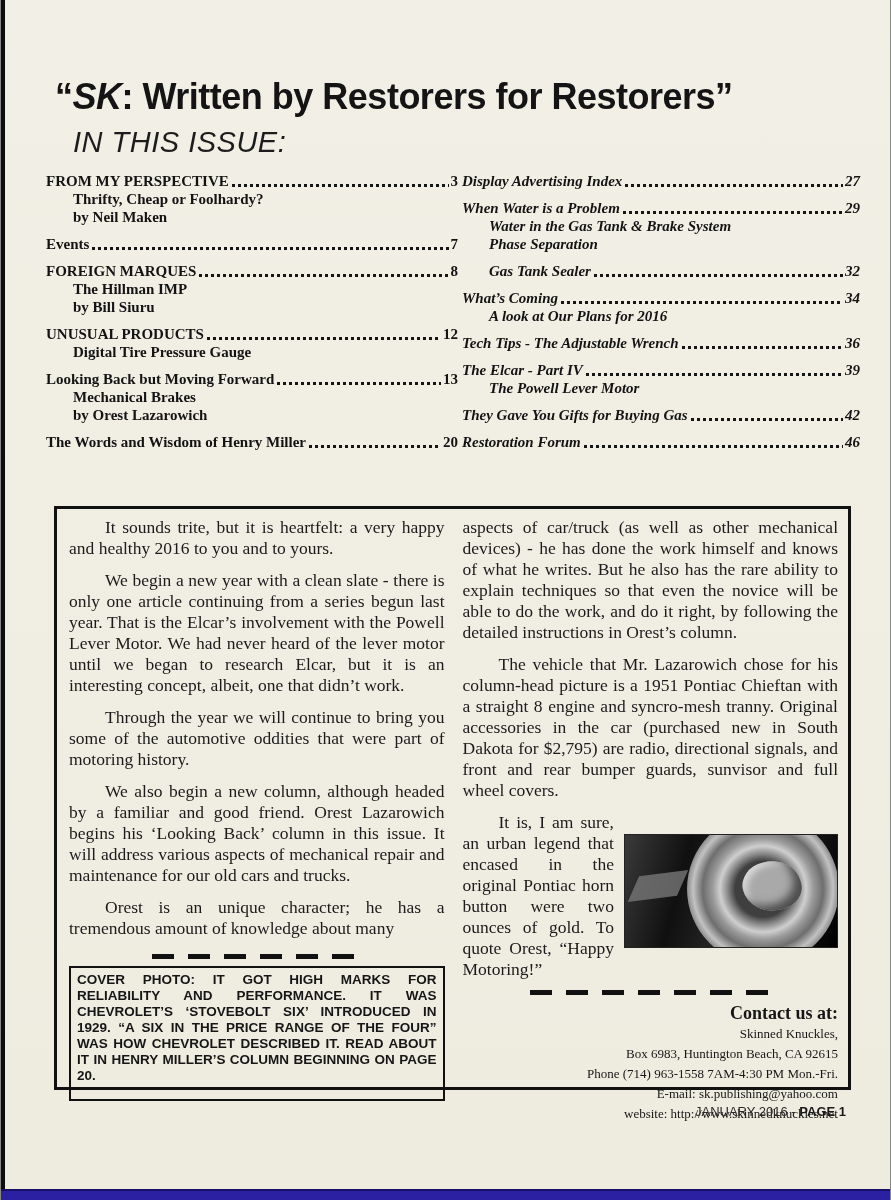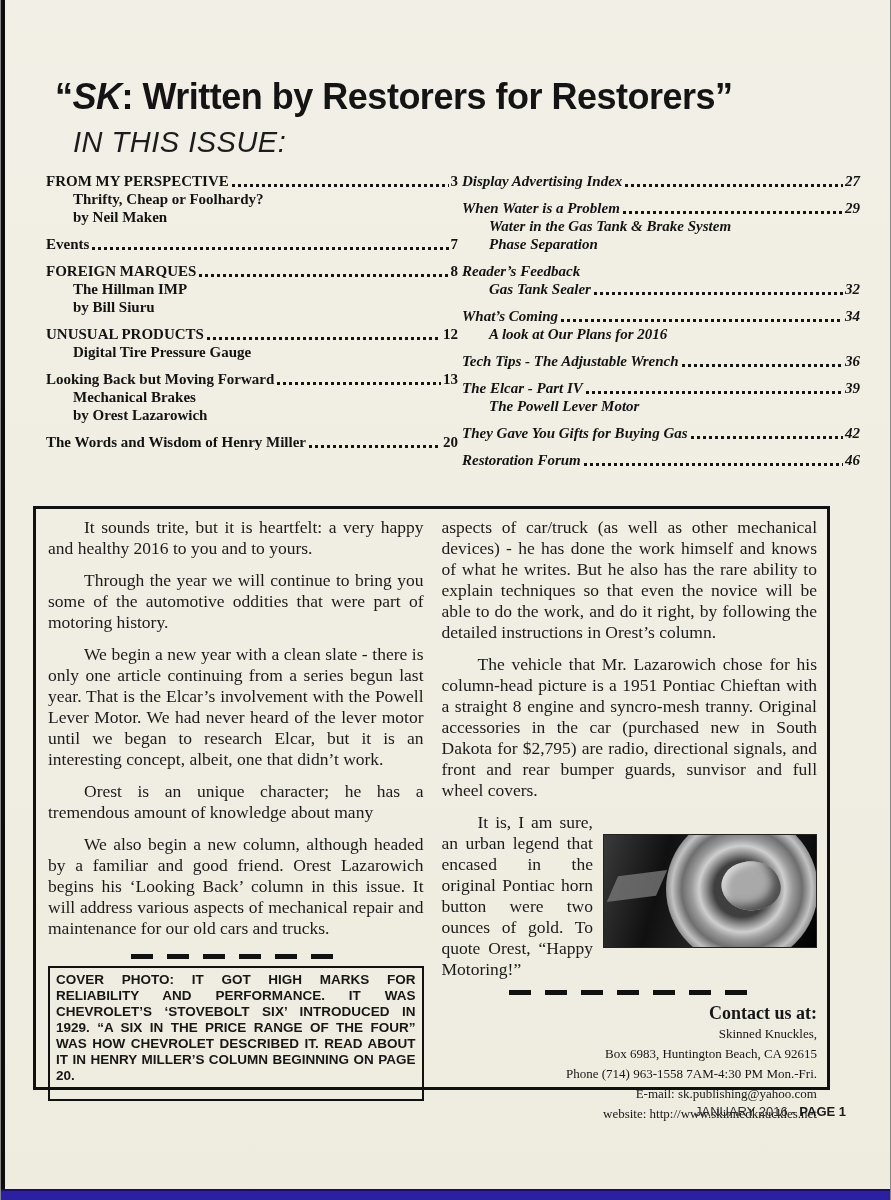"Reader’s Feedback" div.toc-line { html: <div> <span>Reader’s Feedback</span> </div> -> none }
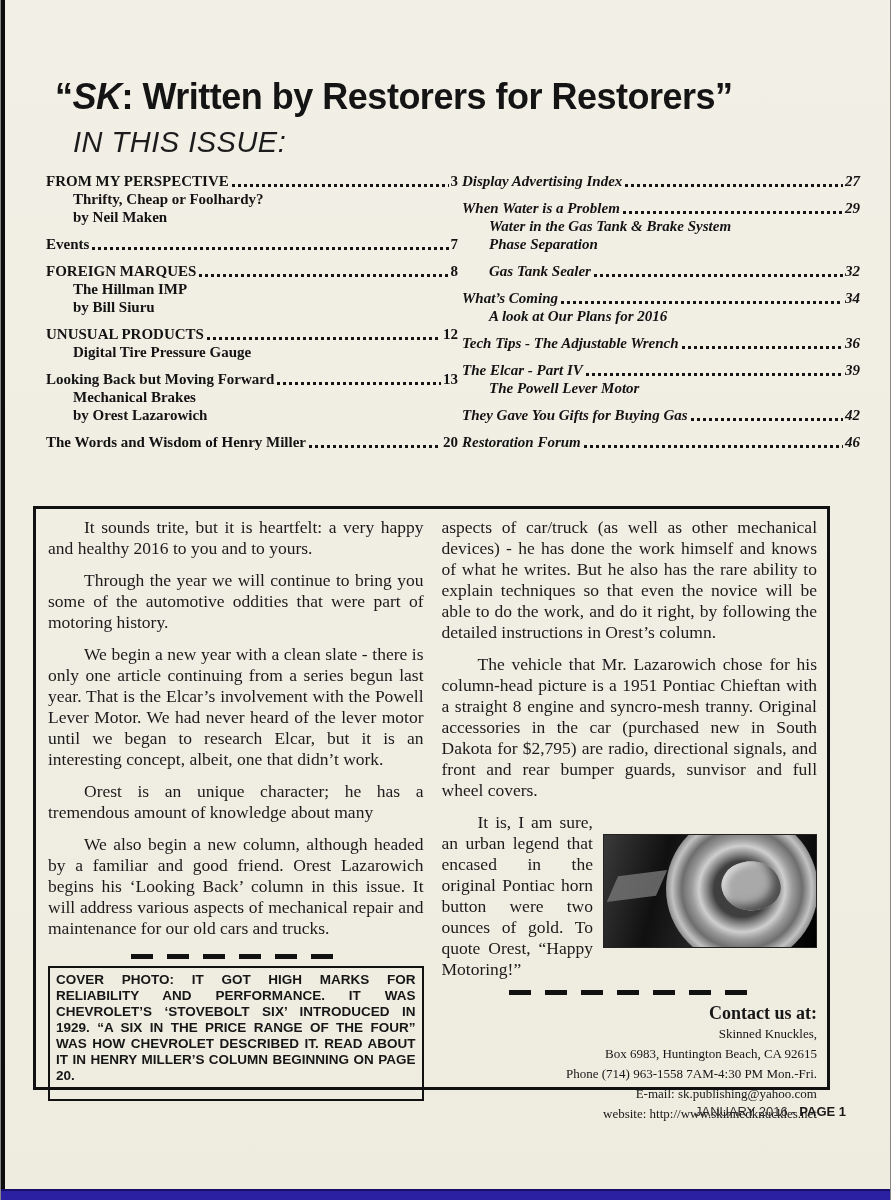"It sounds trite, but it" #ed-box { left: 32px -> 53px }
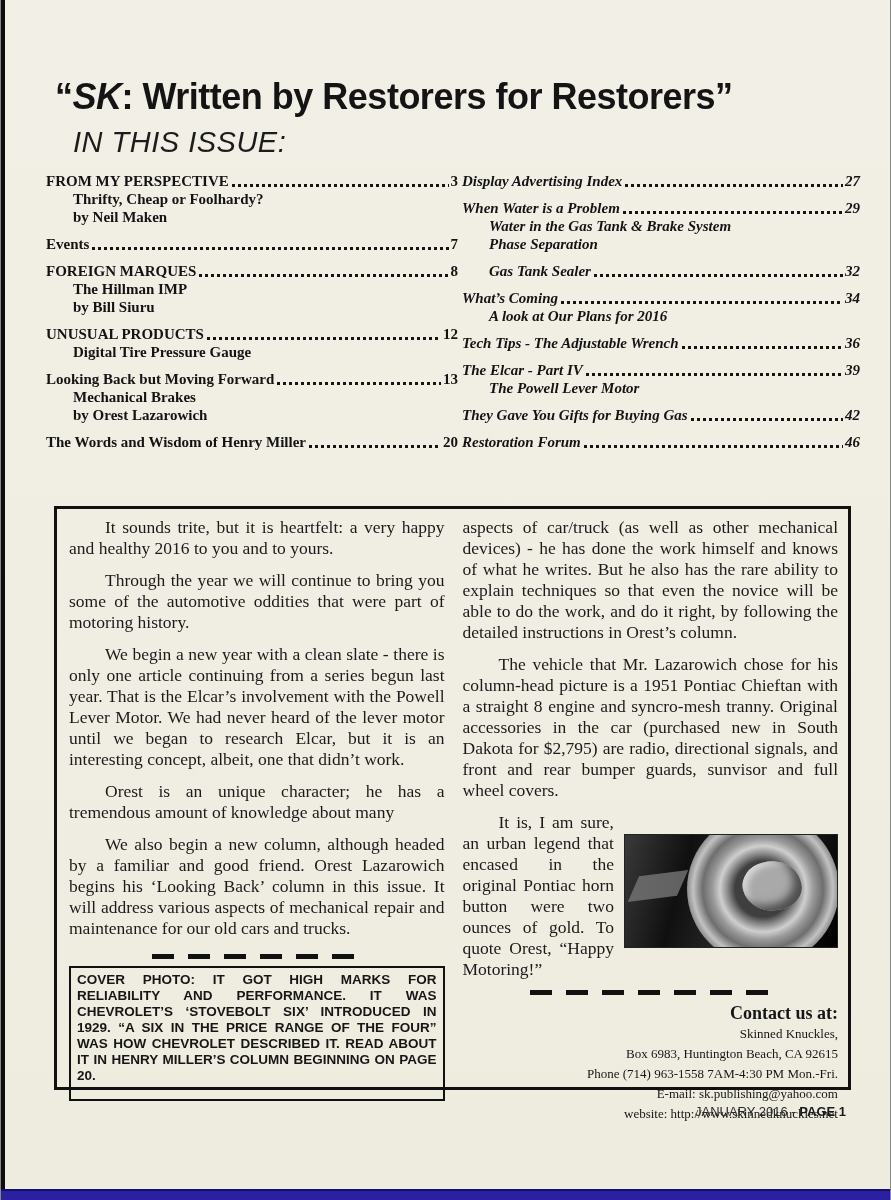"Through the year we will" p.para { order: before "We begin a new year" -> after "We begin a new year" }
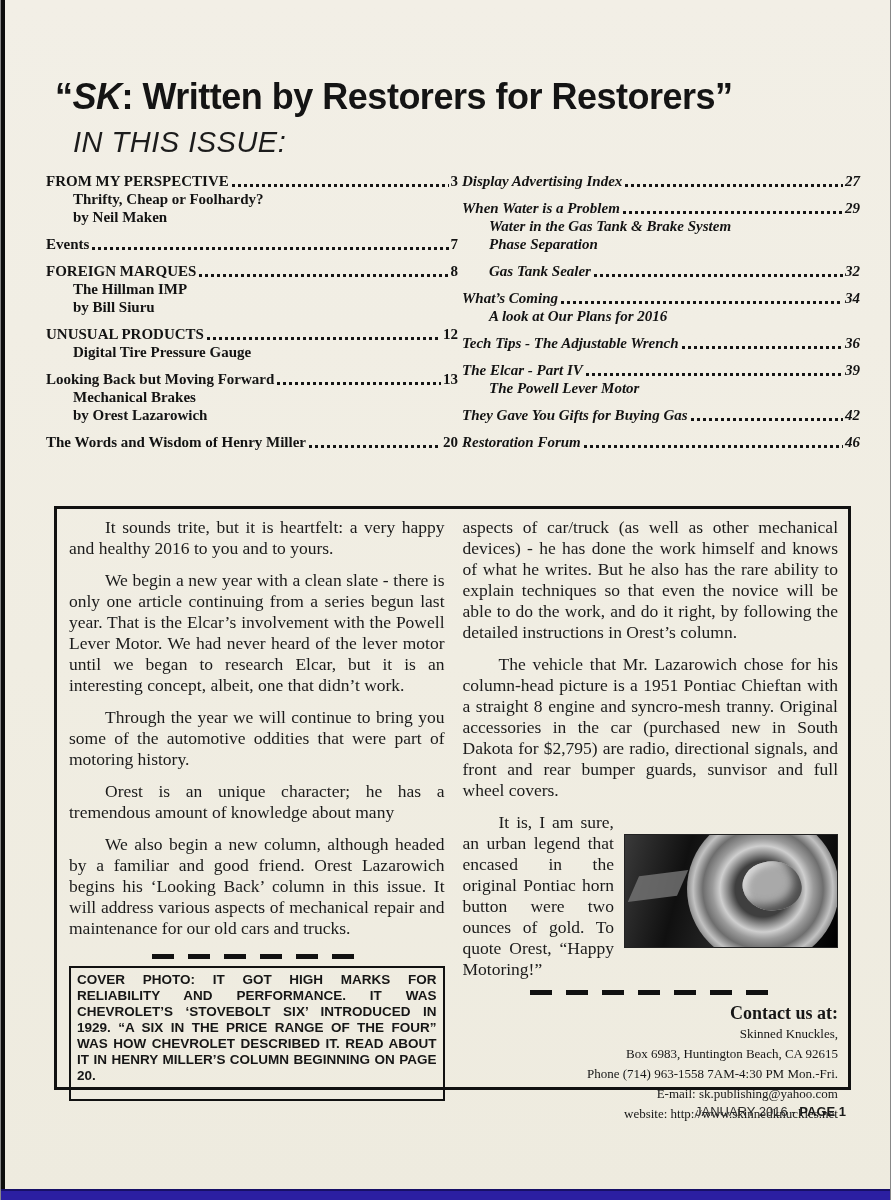"Orest is an unique character;" p.para { order: before "We also begin a new" -> after "We also begin a new" }
